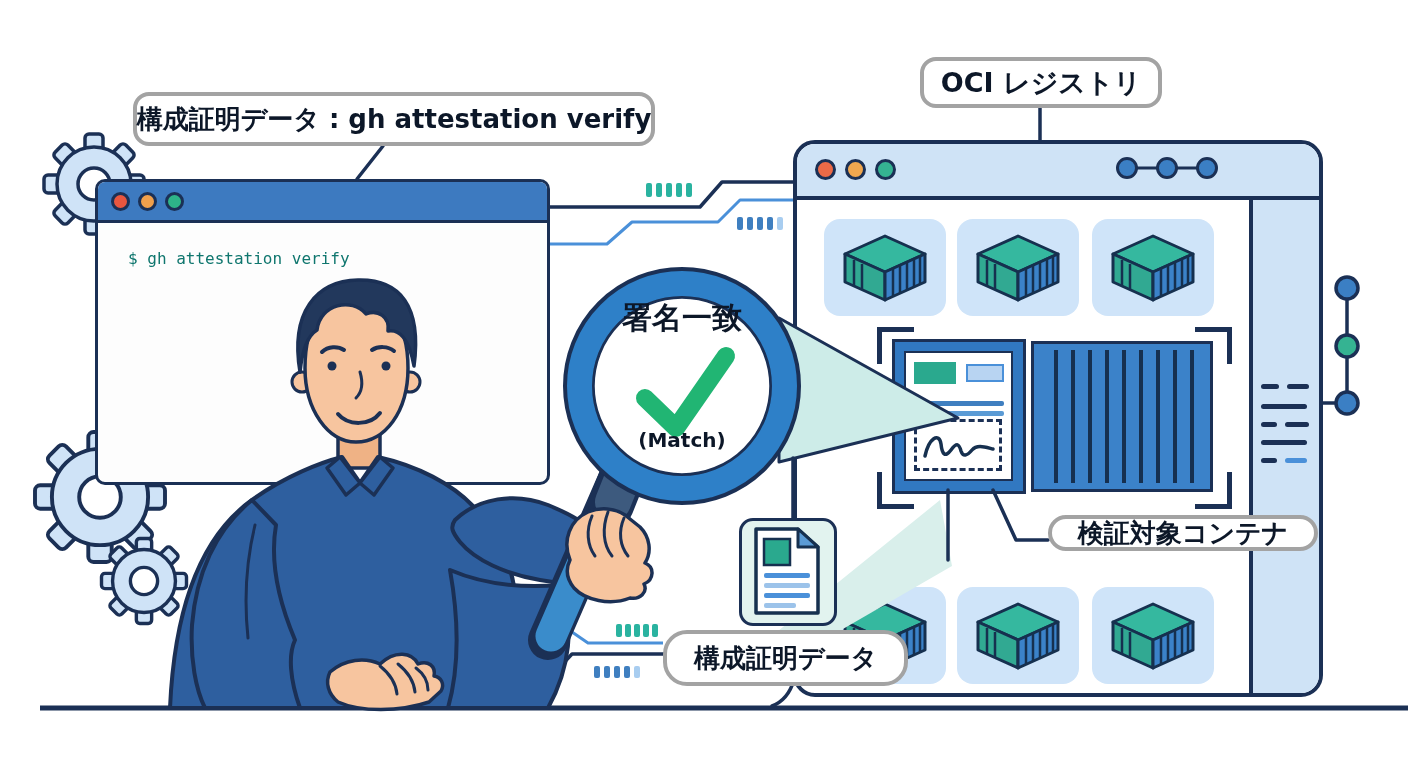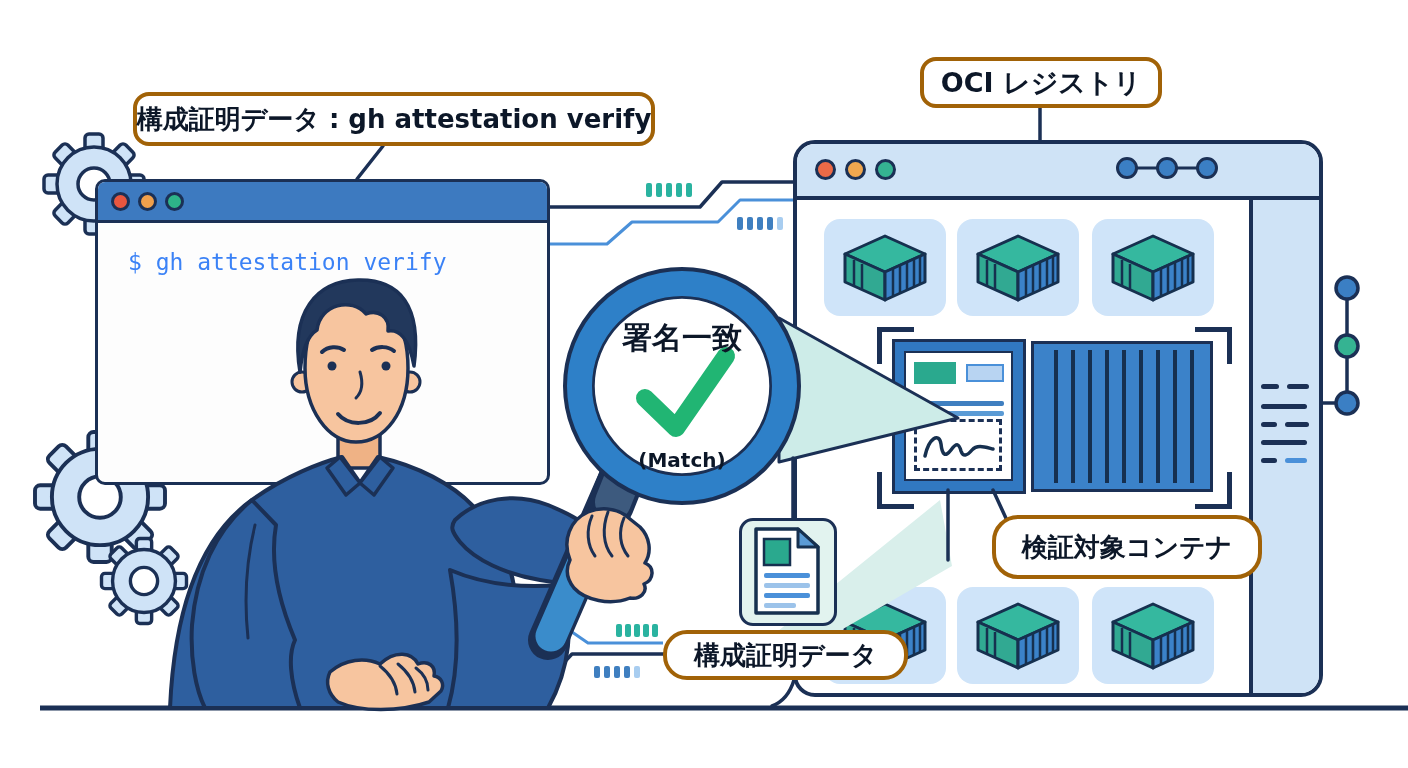"OCI レジストリ" .bubble { border: 4px solid #a16207 -> 4px solid #a3a3a3 }
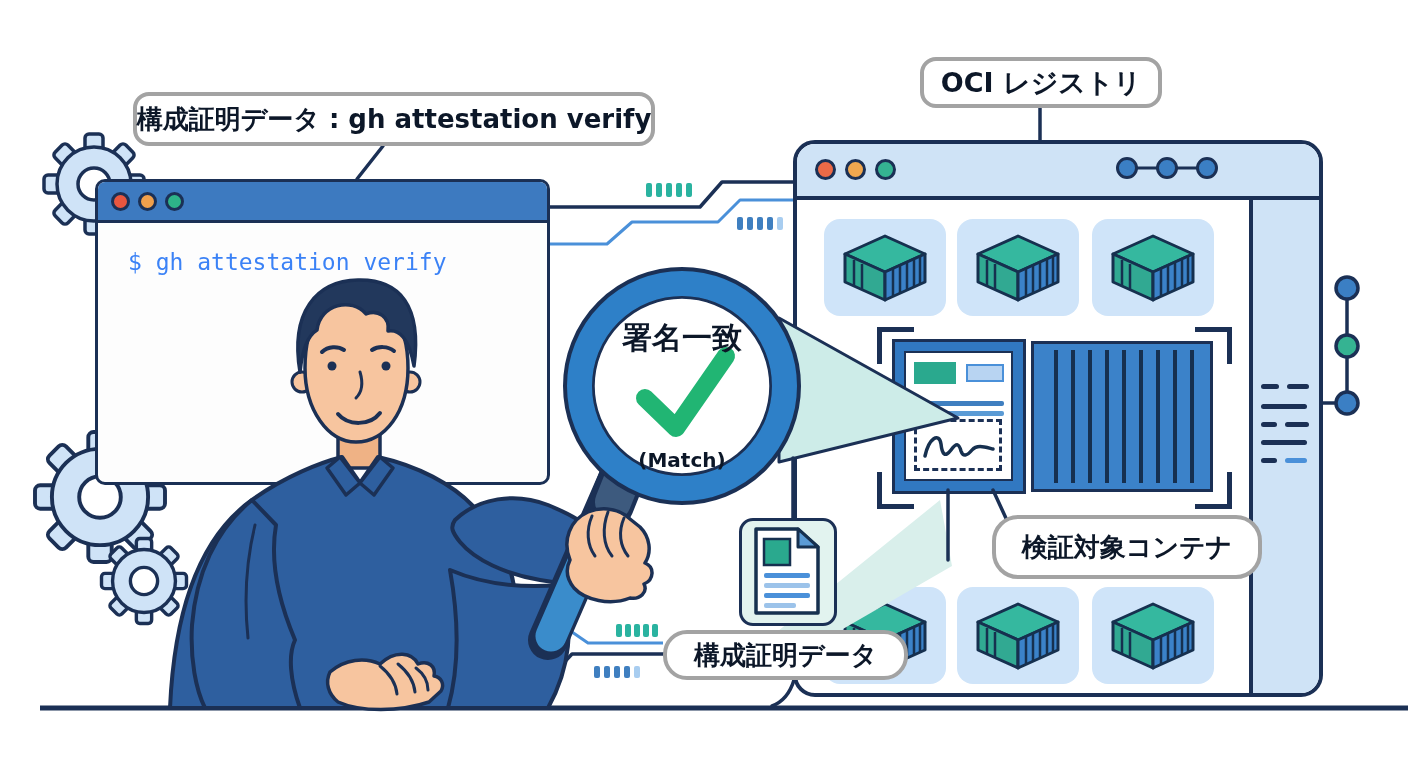"$ gh attestation verify" .terminal .cmd { color: #3b82f6 -> #0f766e; font-size: 23px -> 16px }
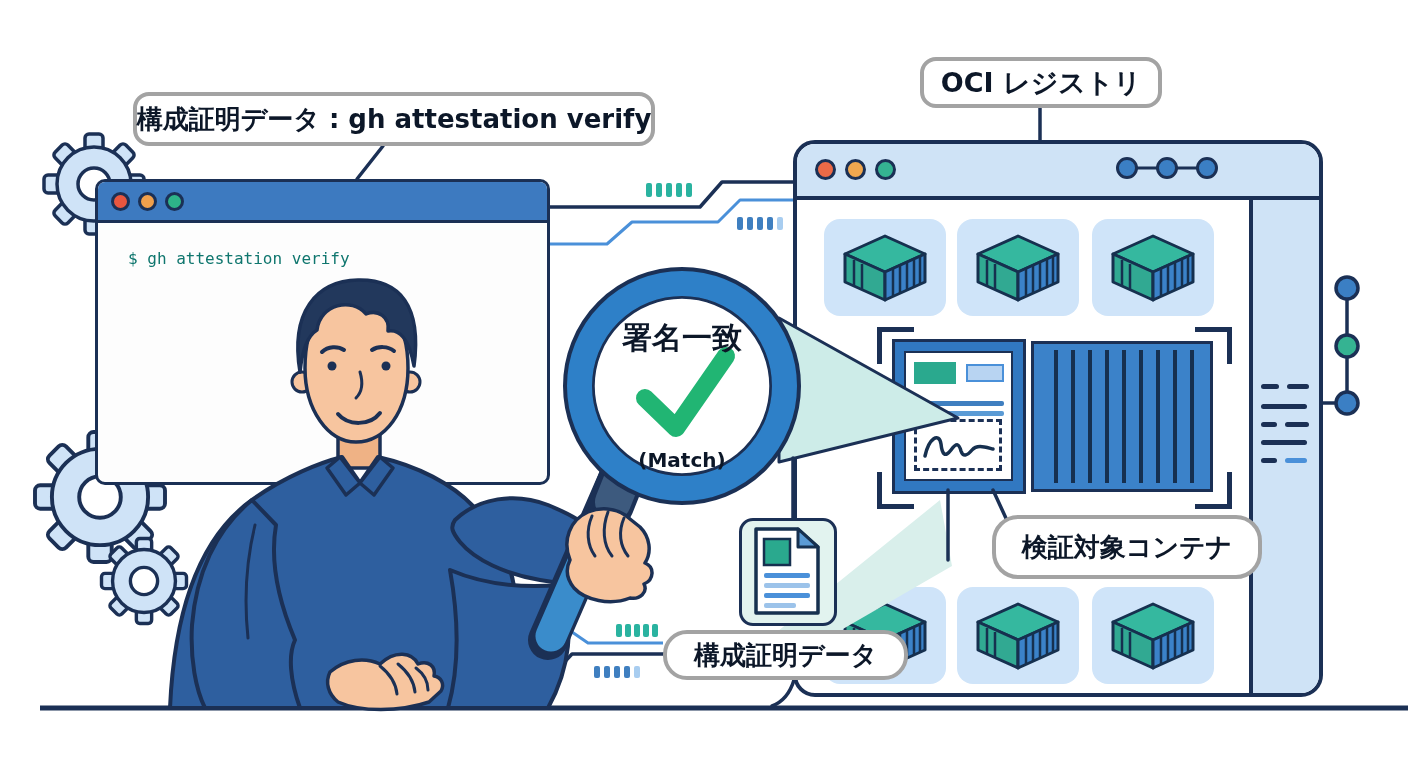"署名一致" .lenstext { margin-top: 20px -> none }
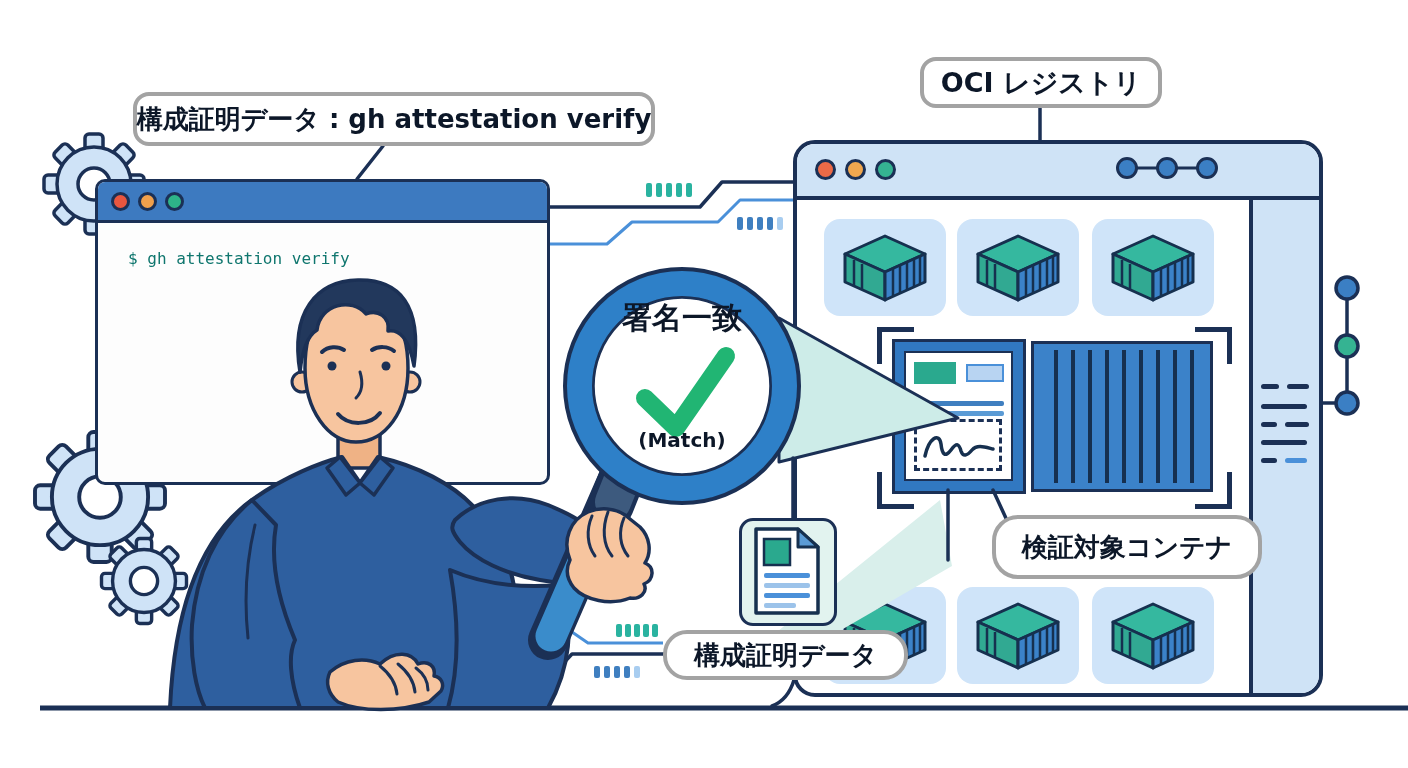"検証対象コンテナ" .b3 { height: 64px -> 36px; left: 992px -> 1048px }
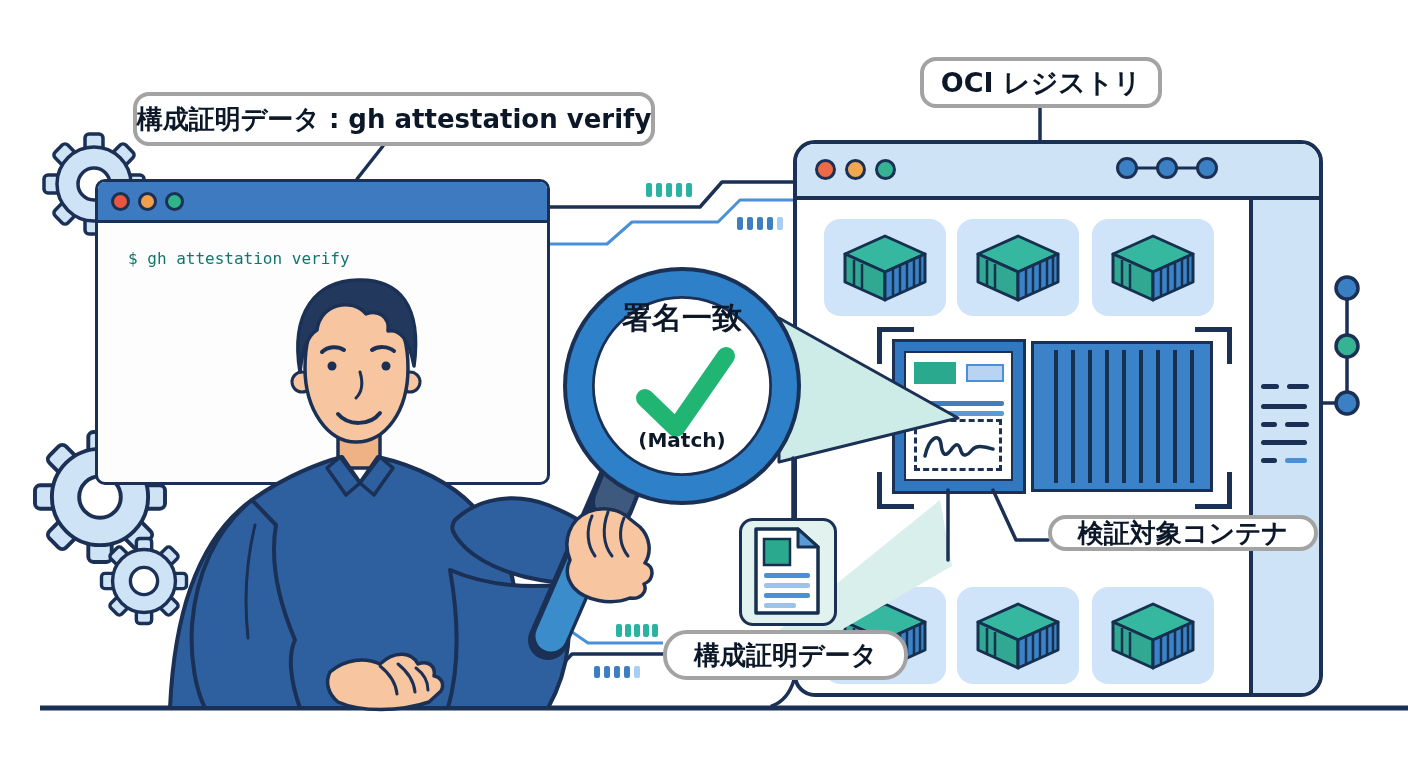"構成証明データ" .b4 { height: 50px -> 56px }
